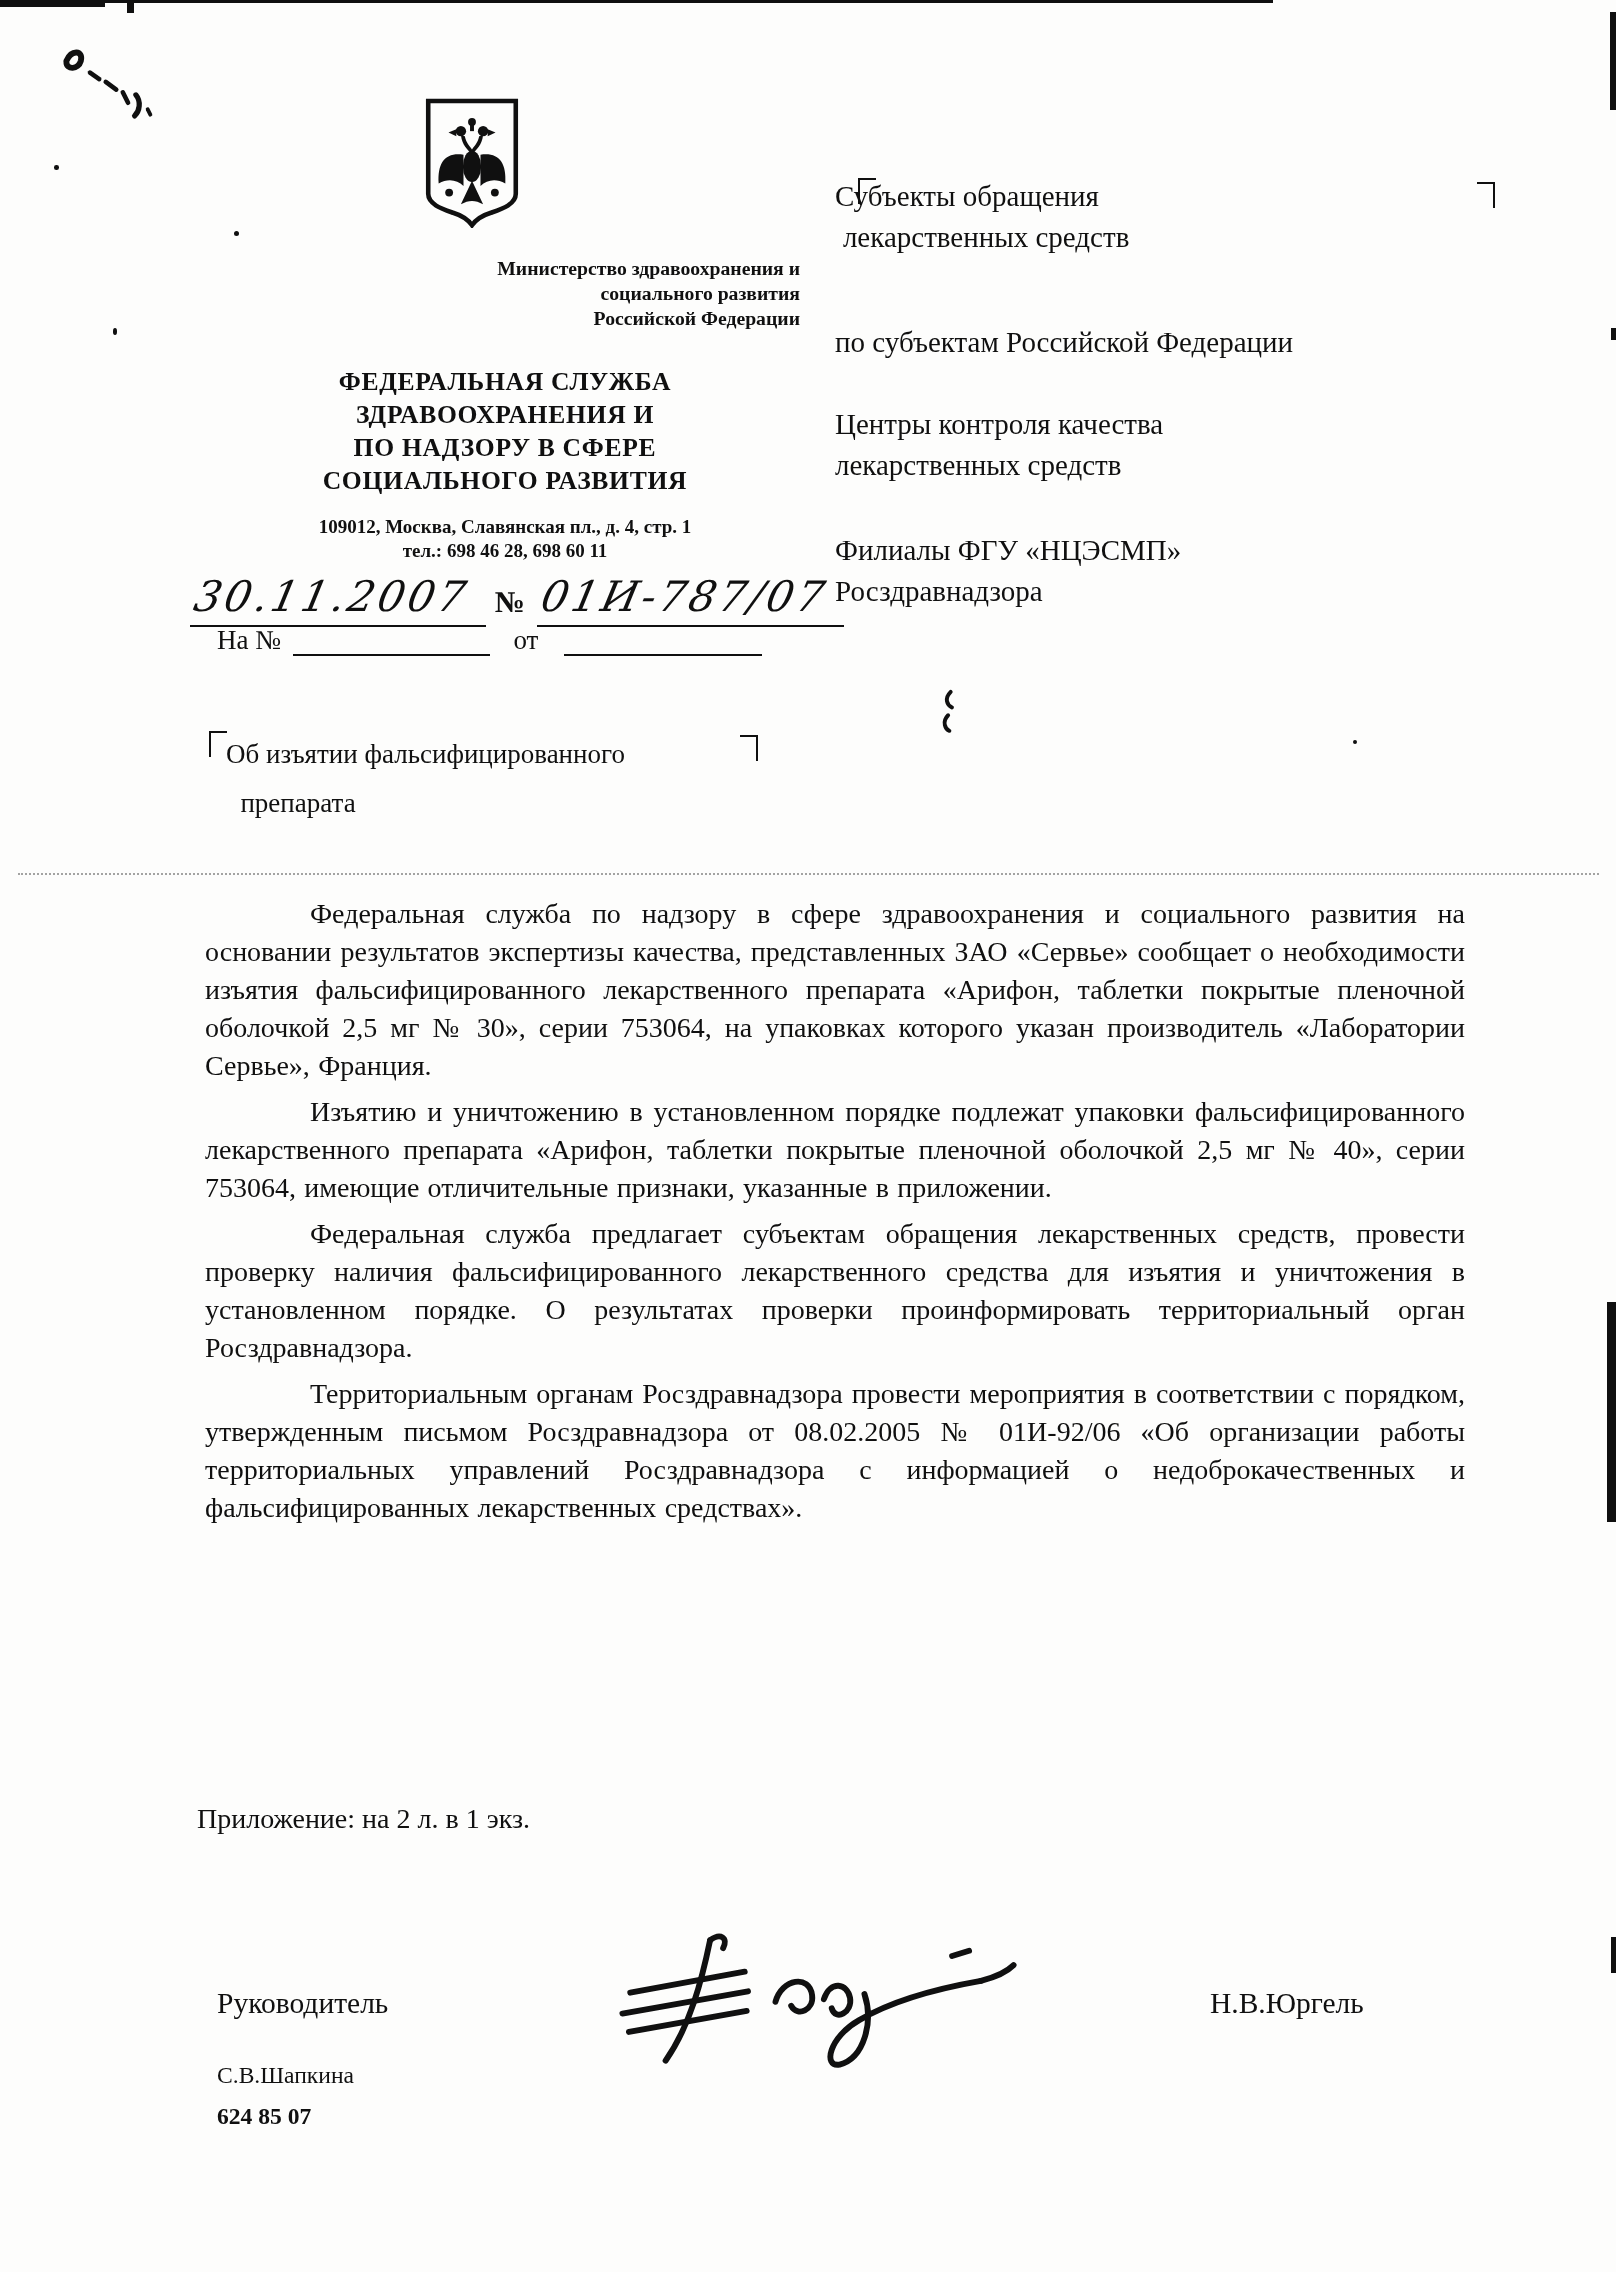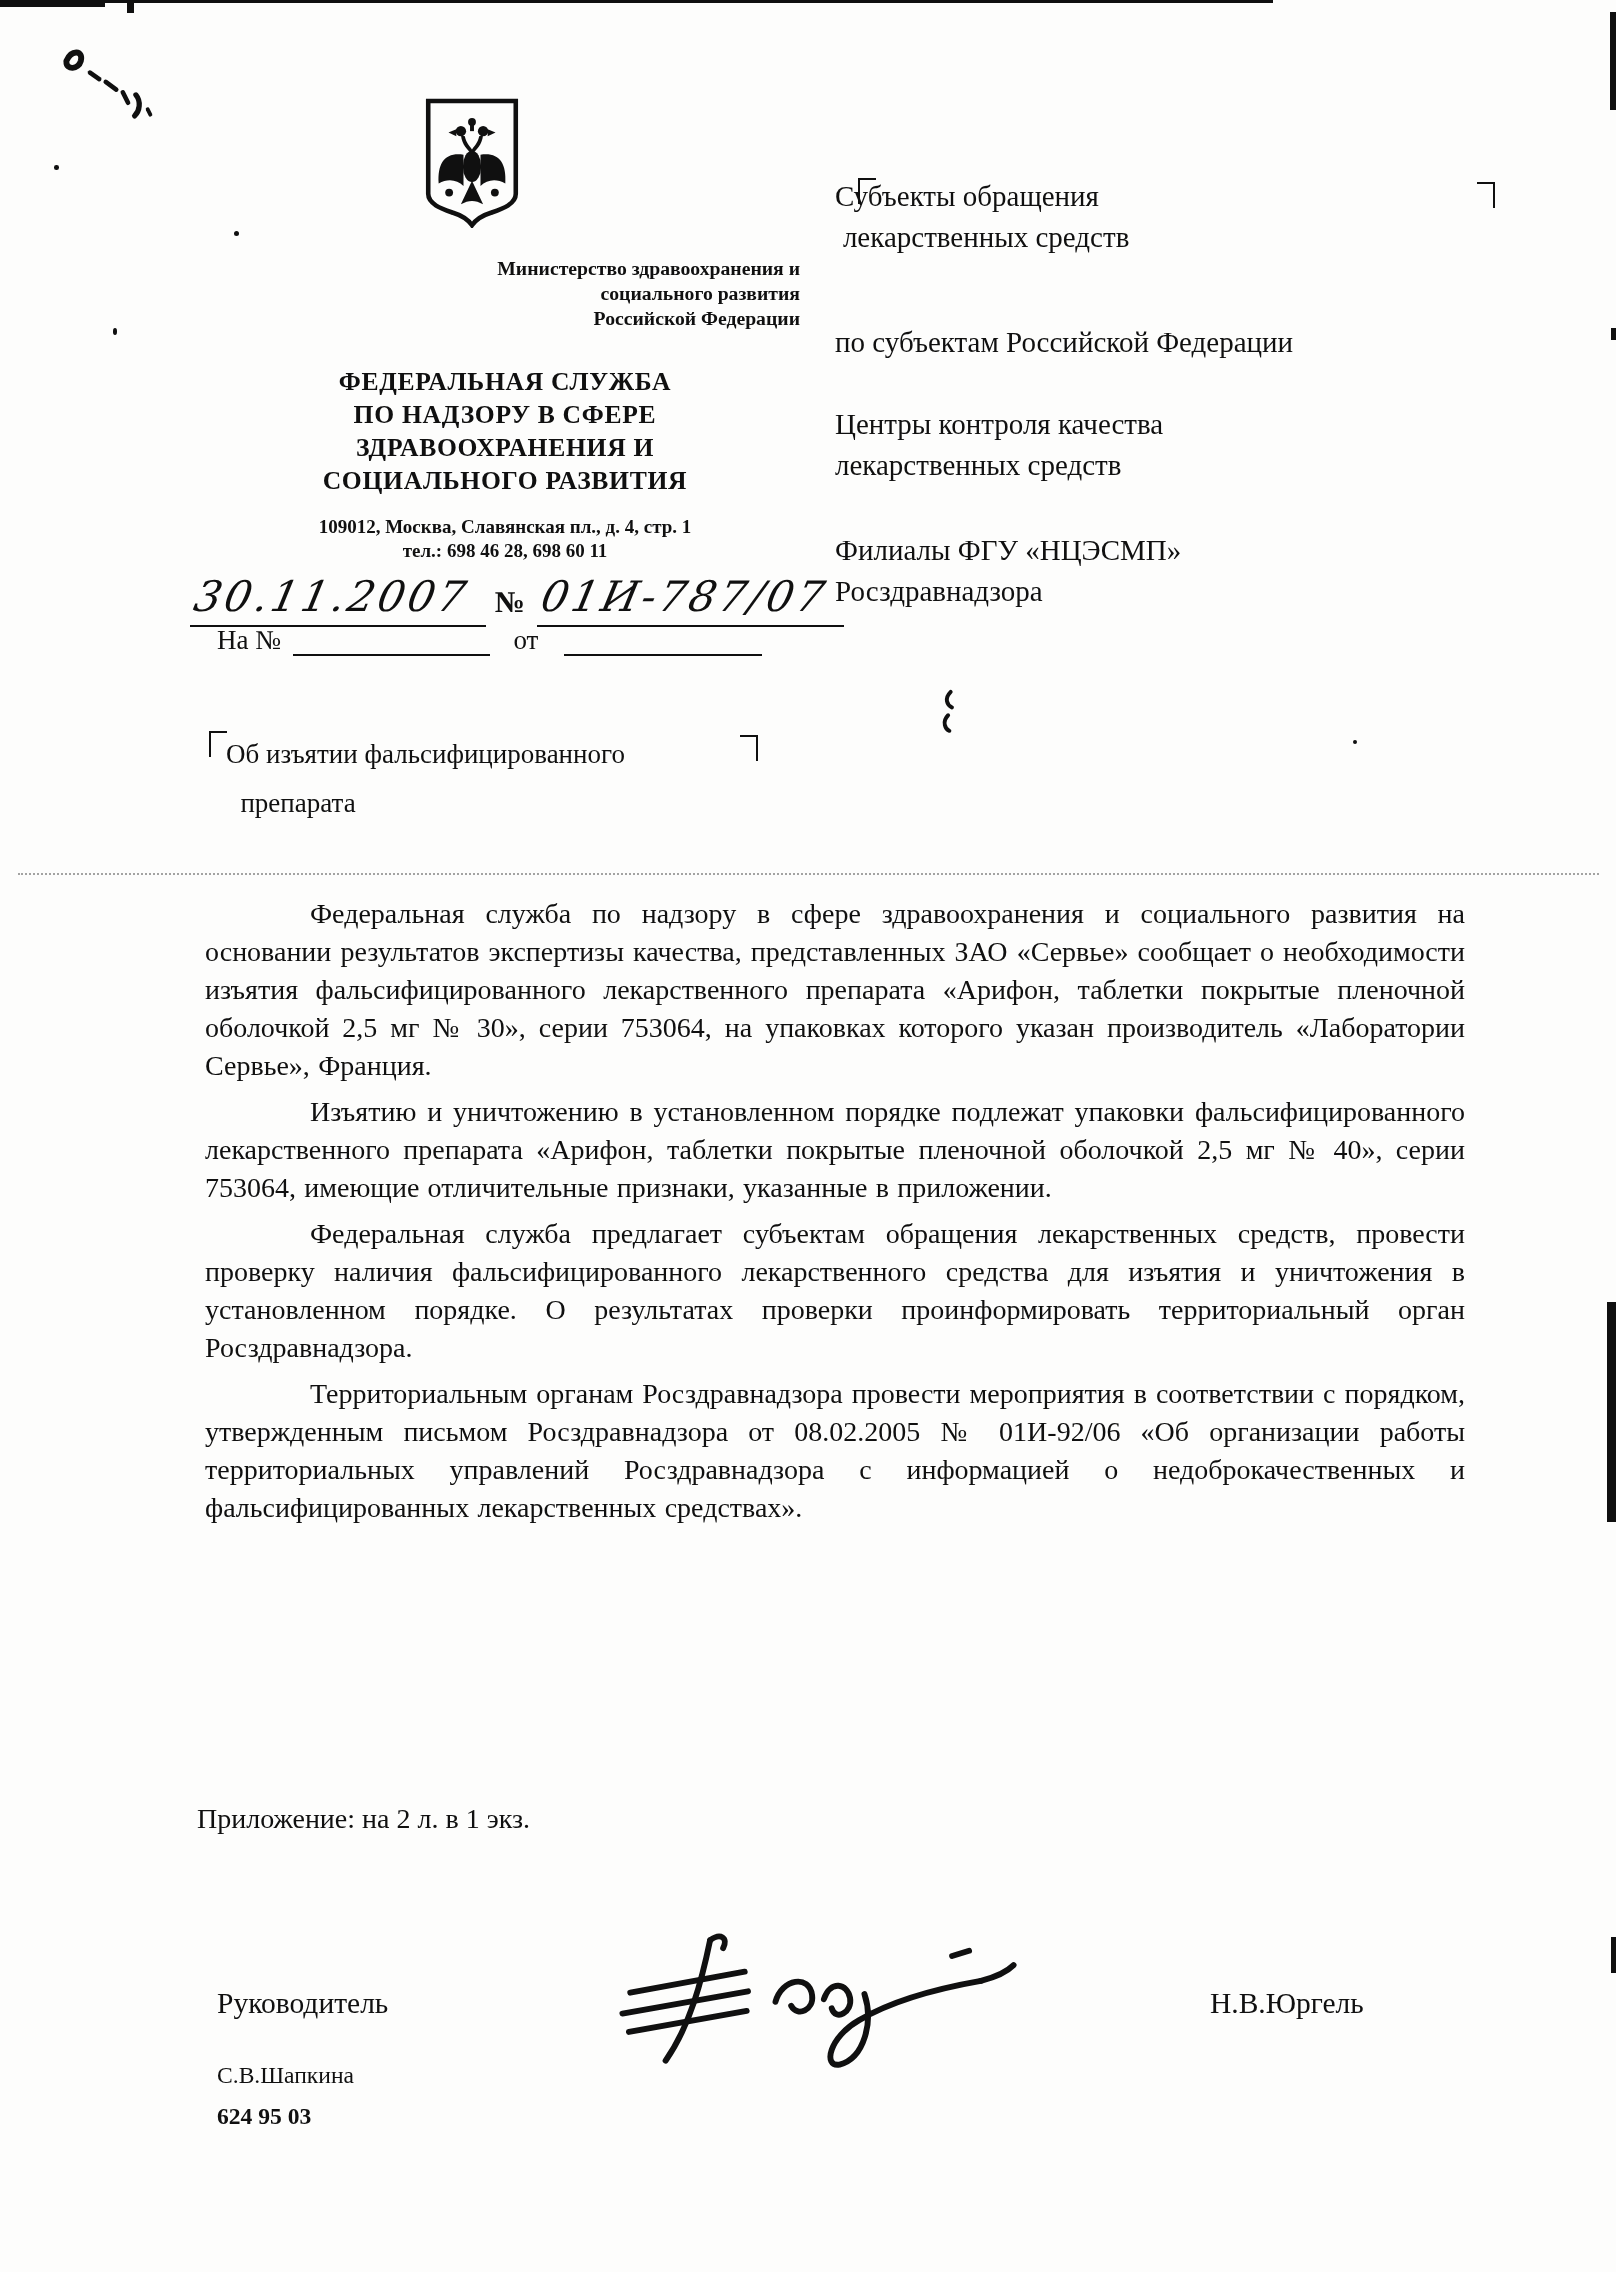"ПО НАДЗОРУ В СФЕРЕ" div { order: before "ЗДРАВООХРАНЕНИЯ И" -> after "ЗДРАВООХРАНЕНИЯ И" }
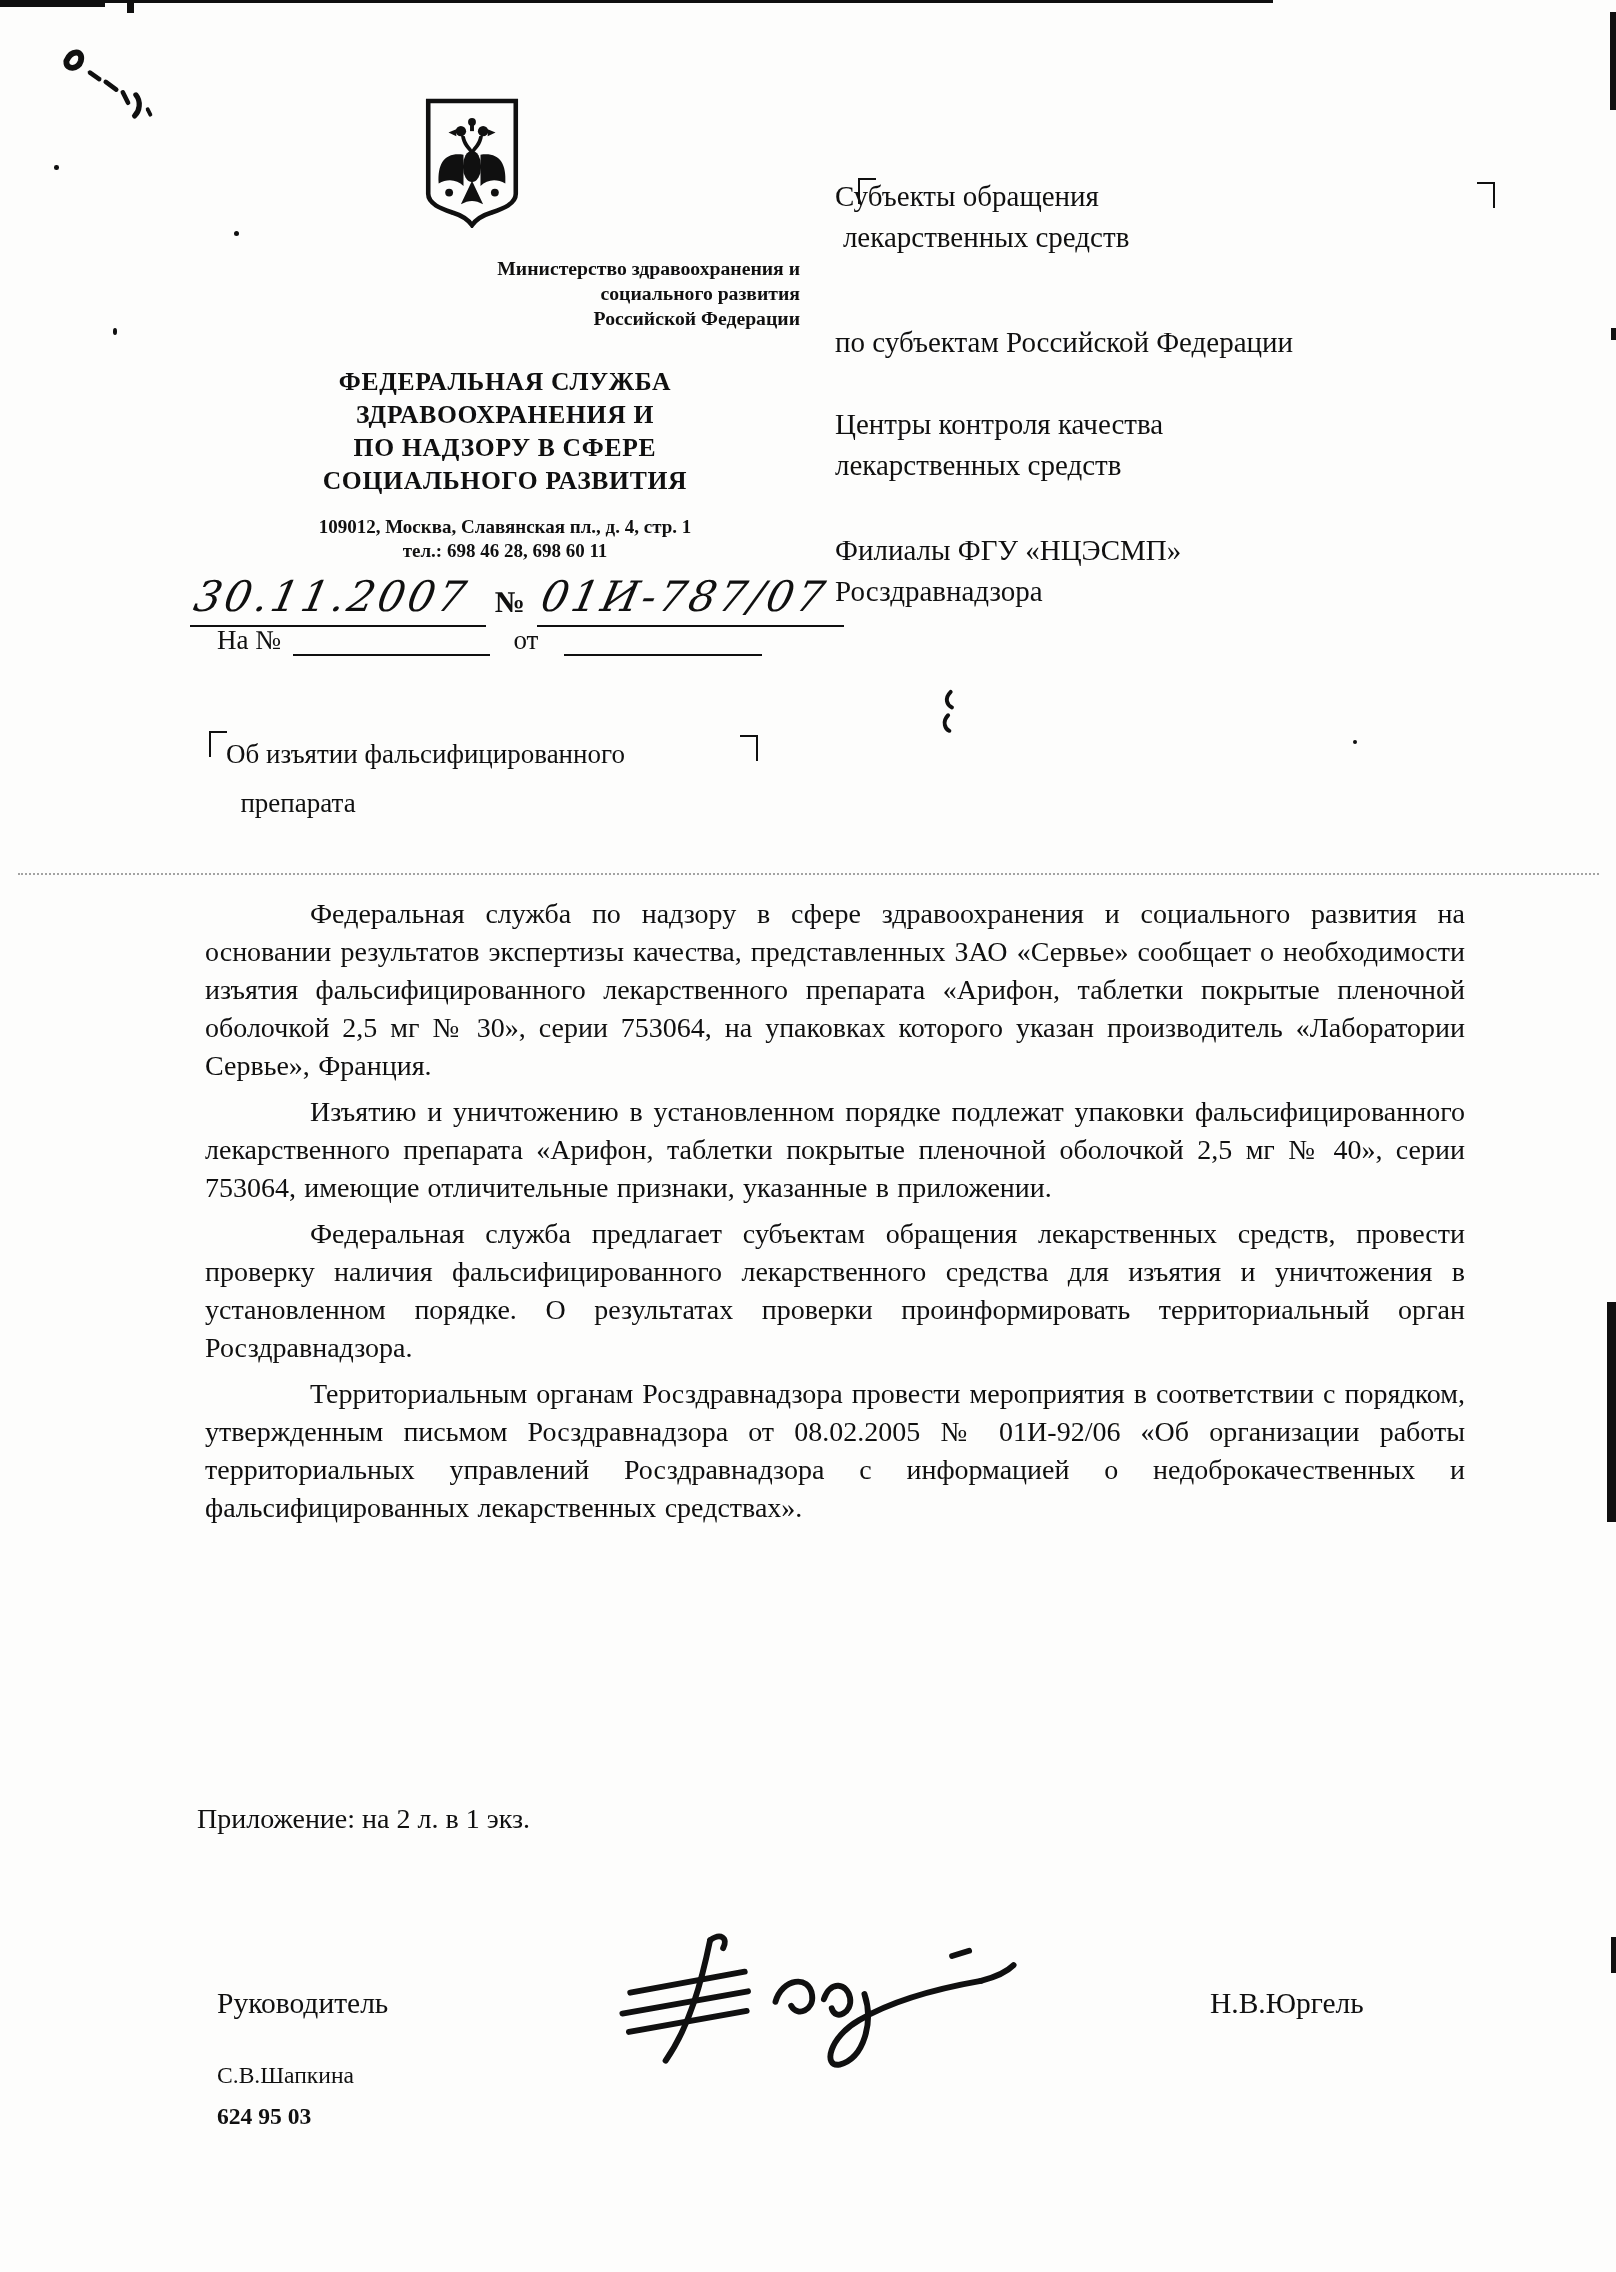"624 95 03" div.phone { text: 95 03 -> 85 07 }
